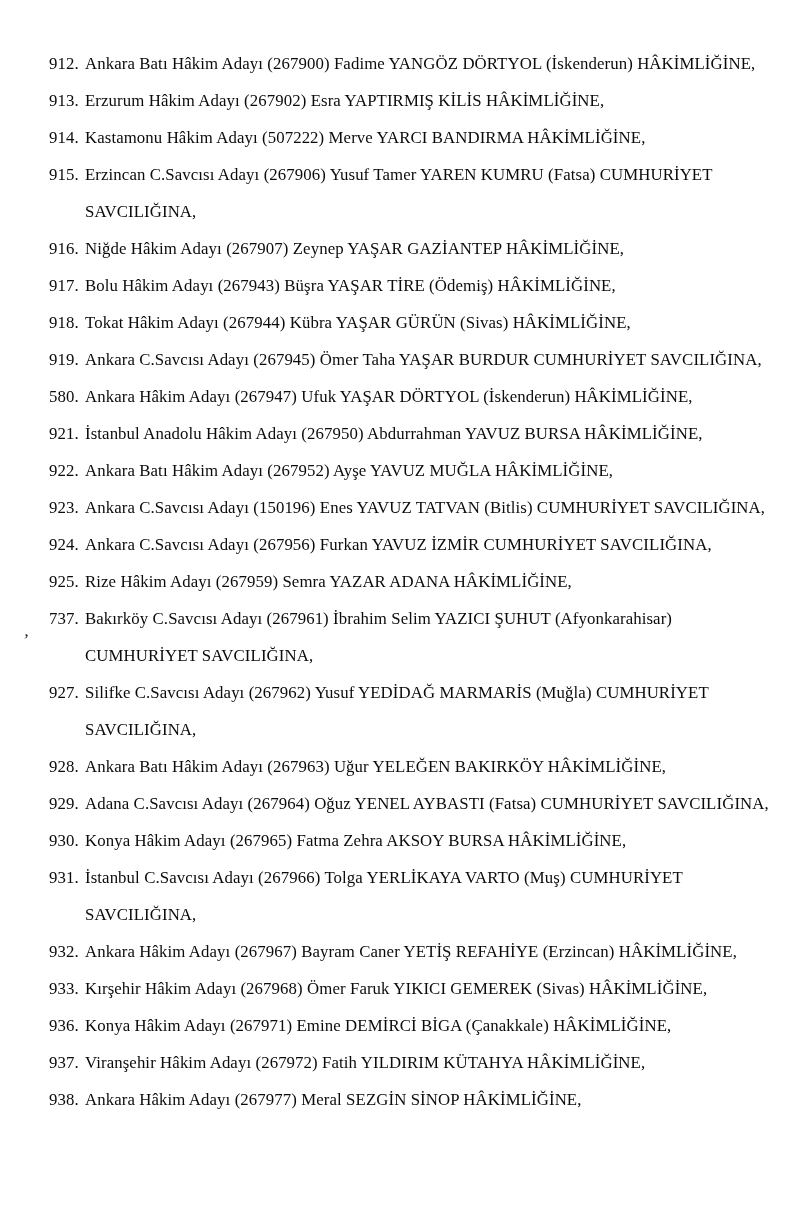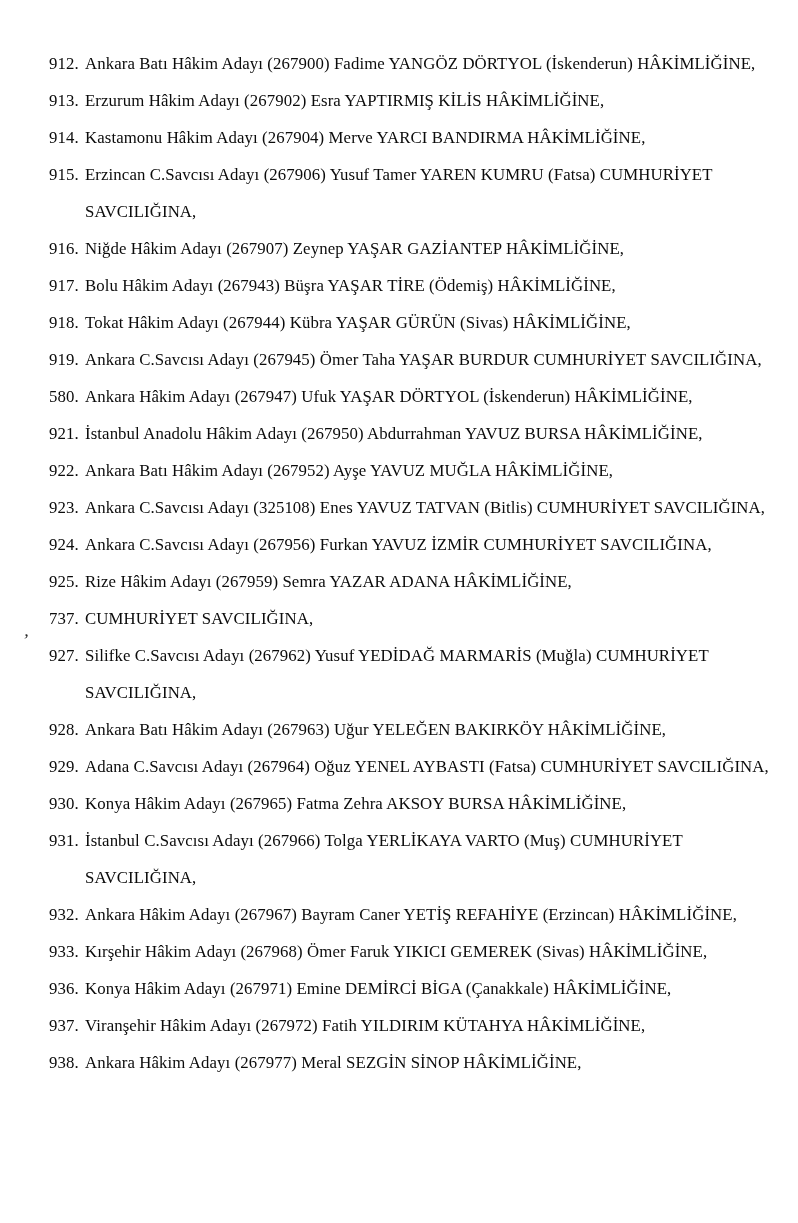"Kastamonu Hâkim Adayı (267904) Merve" div.line { text: 267904 -> 507222 }
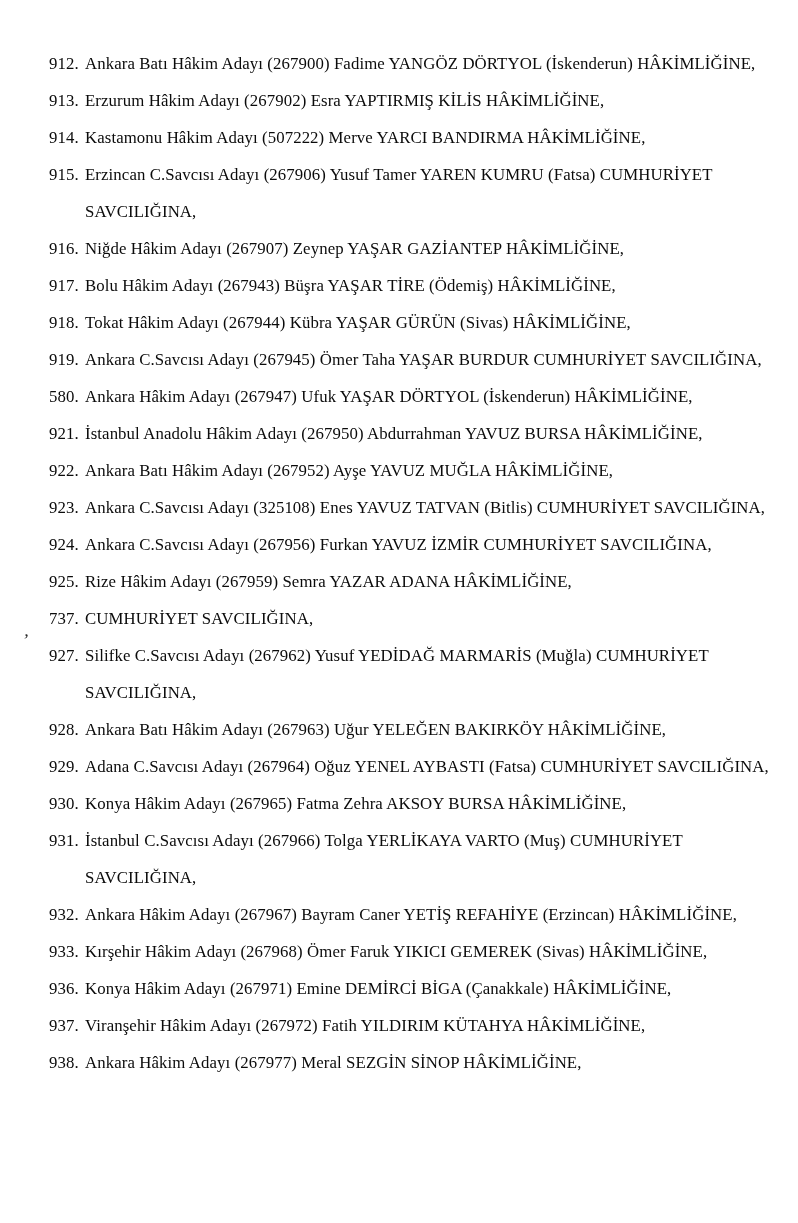"Ankara C.Savcısı Adayı (325108) Enes" div.line { text: 325108 -> 150196 }
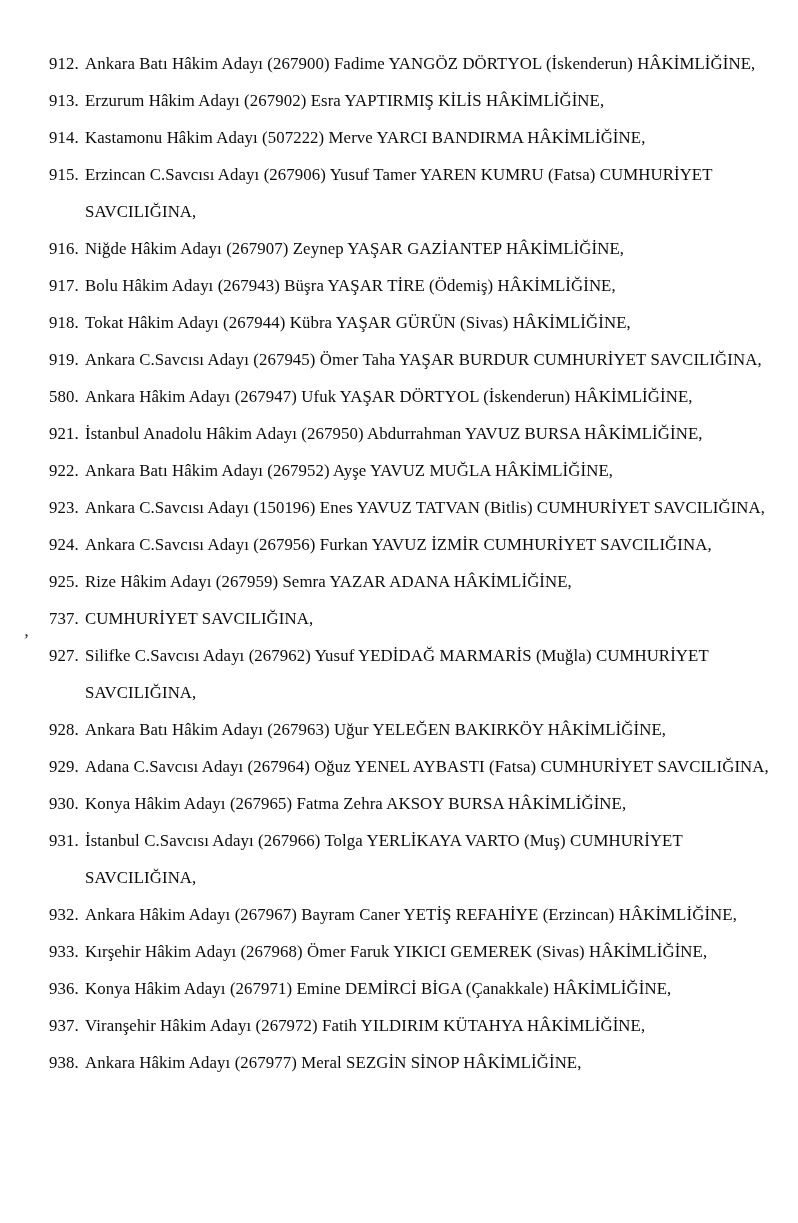"Bakırköy C.Savcısı Adayı (267961)" div.line { html: none -> <div>Bakırköy C.Savcısı Adayı (267961) İbrahim Selim YAZICI ŞUHUT (Afyonkarahisar)</div> }
